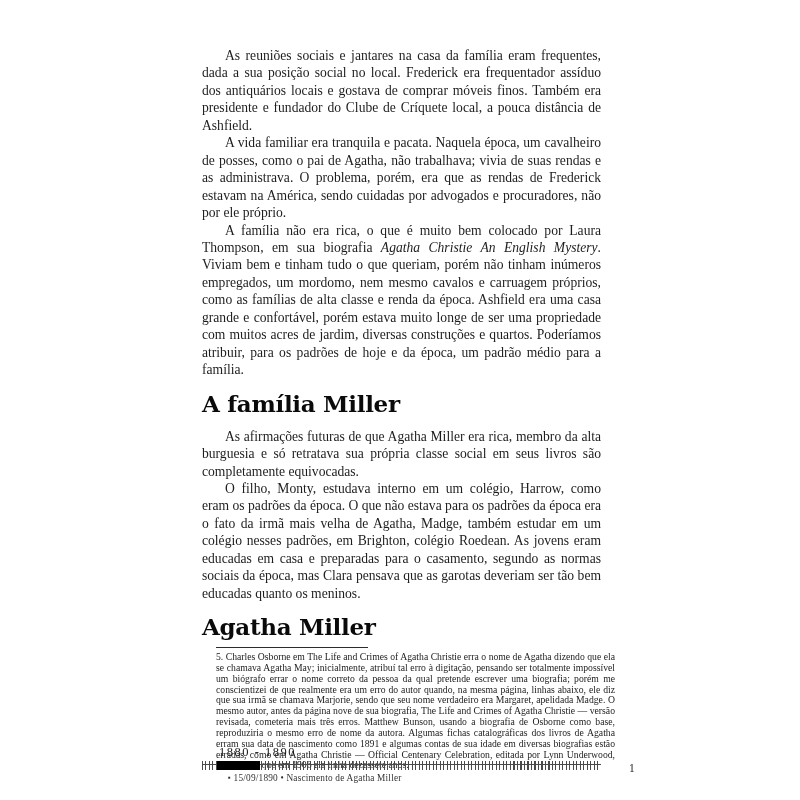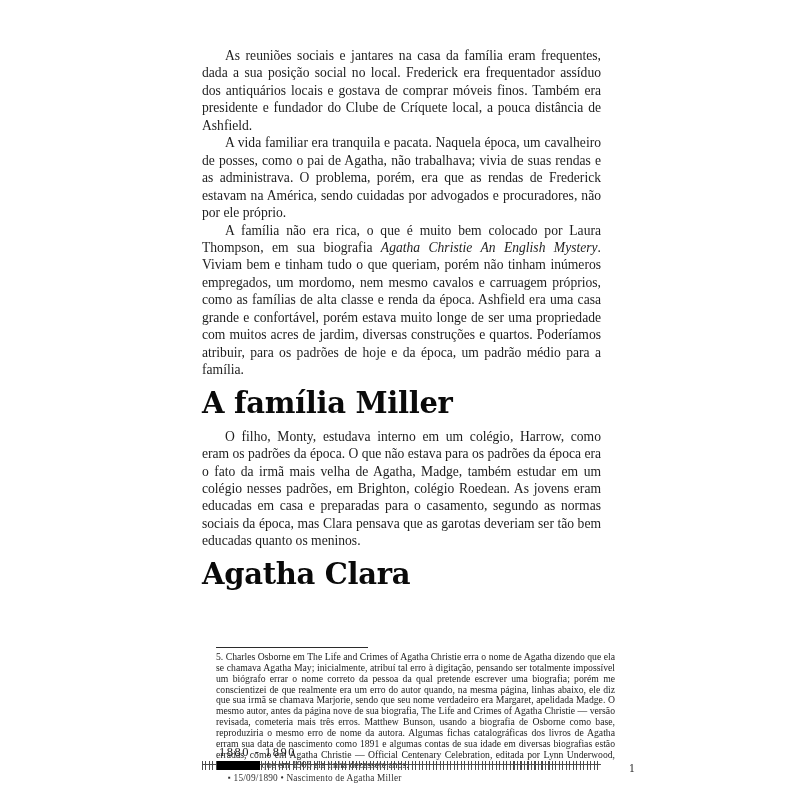"A família Miller" .heading { font-size: 29px -> 23px }
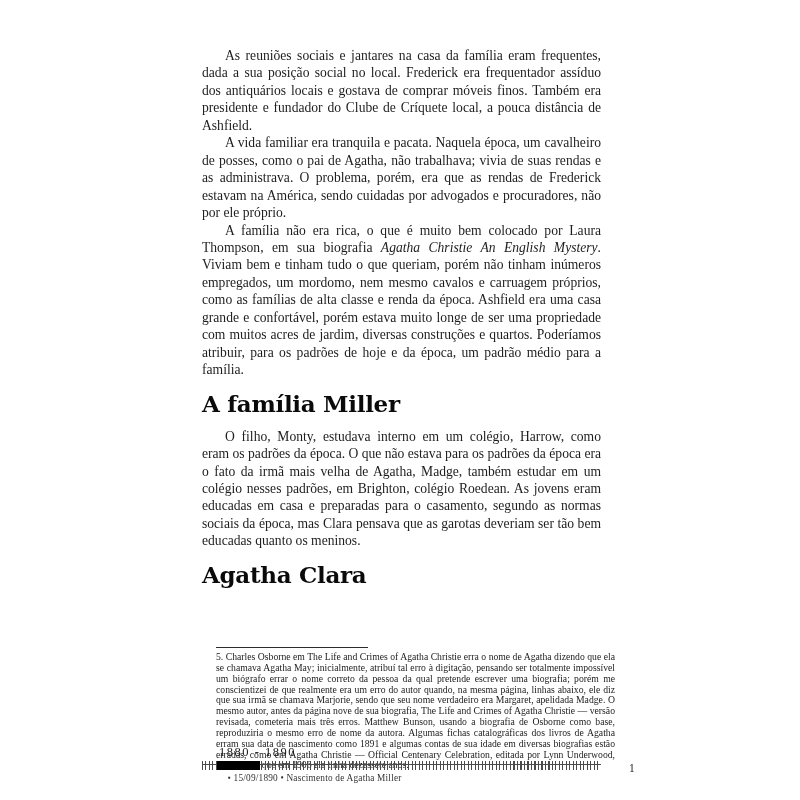"As afirmações futuras de que" p { html: none -> <p>As afirmações futuras de que Agatha Miller era rica, membro da alta burguesia e só retratava sua própria classe social em seus livros são completamente equivocadas.</p> }
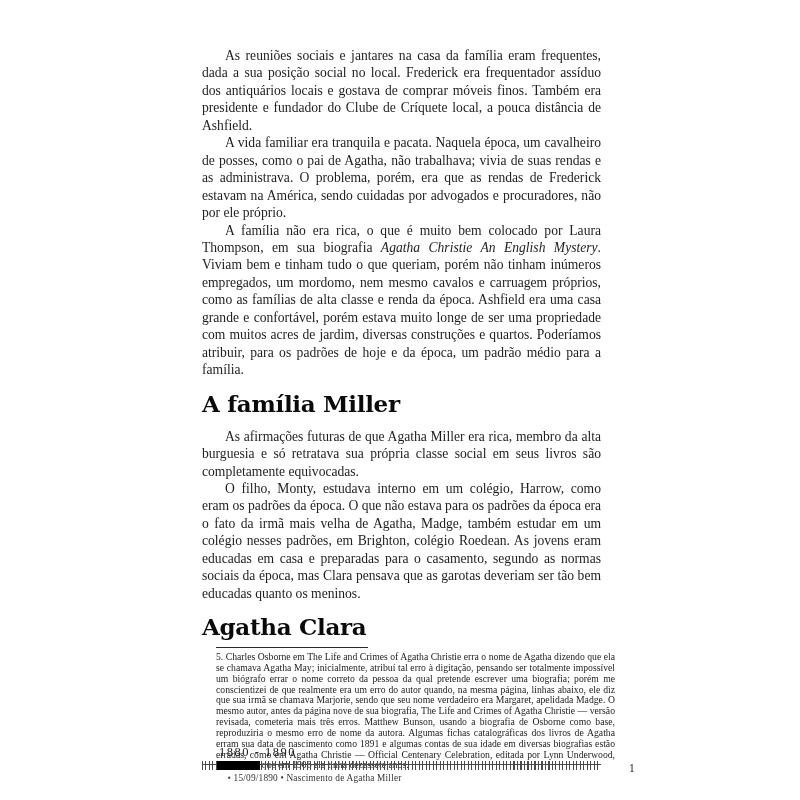"Agatha Clara" h1.heading { text: Clara -> Miller }
